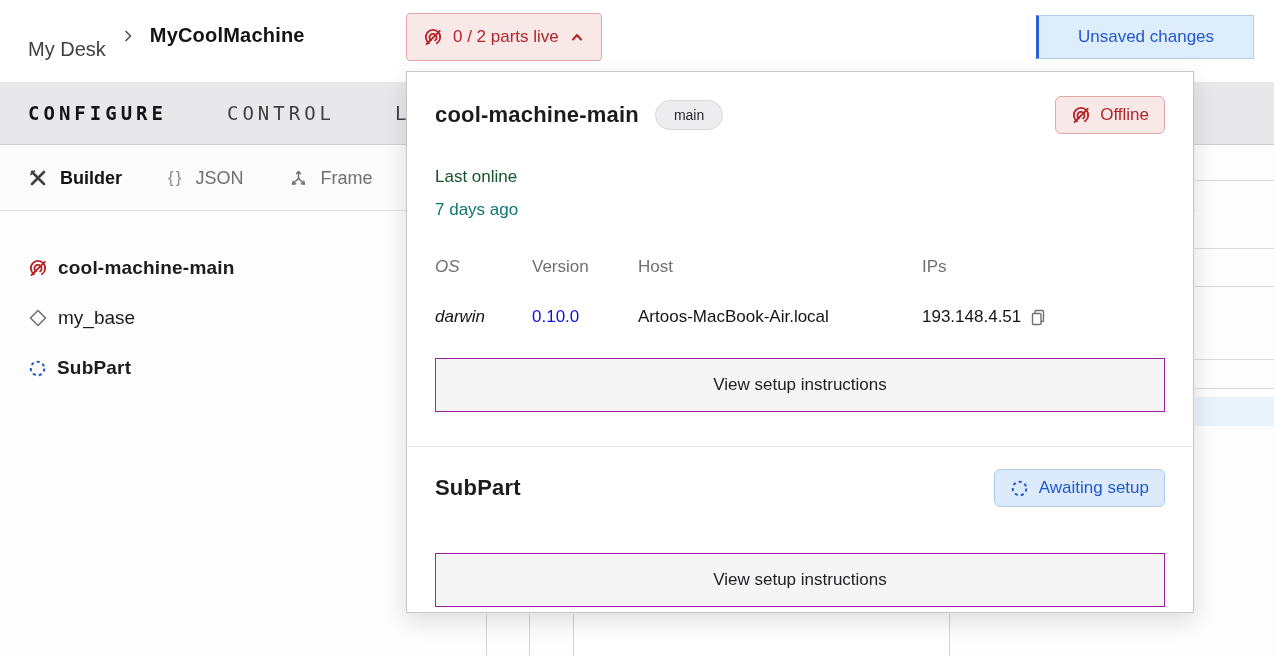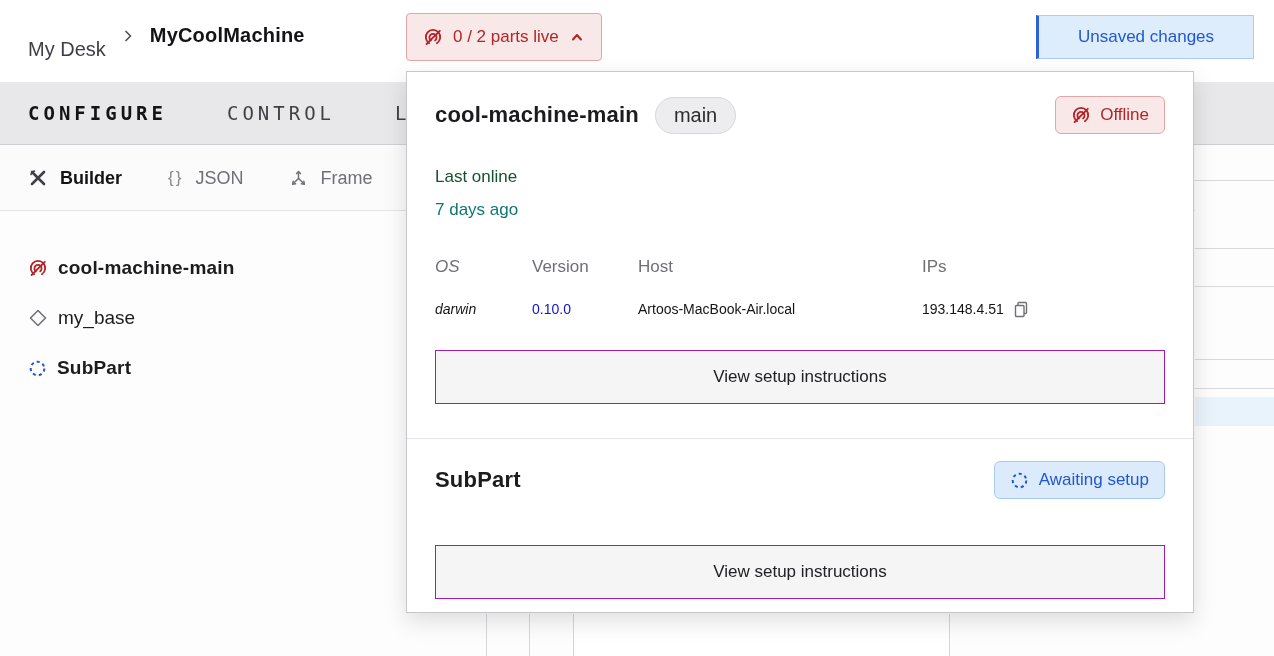"main" .main-badge { font-size: 20px -> 14px }
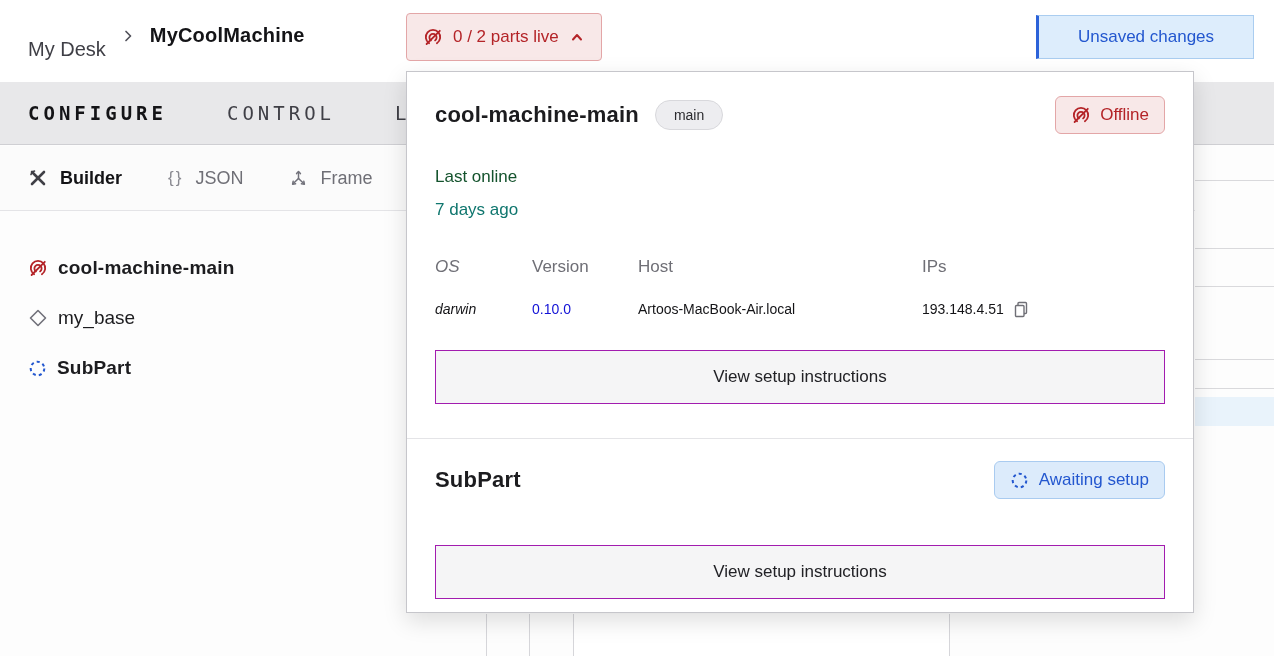"darwin" .info-v { font-size: 14px -> 17px; margin-top: 20px -> 28px }
